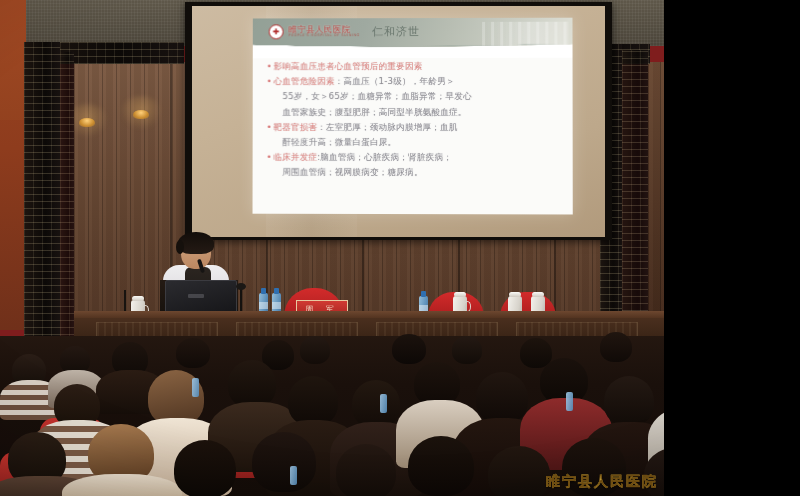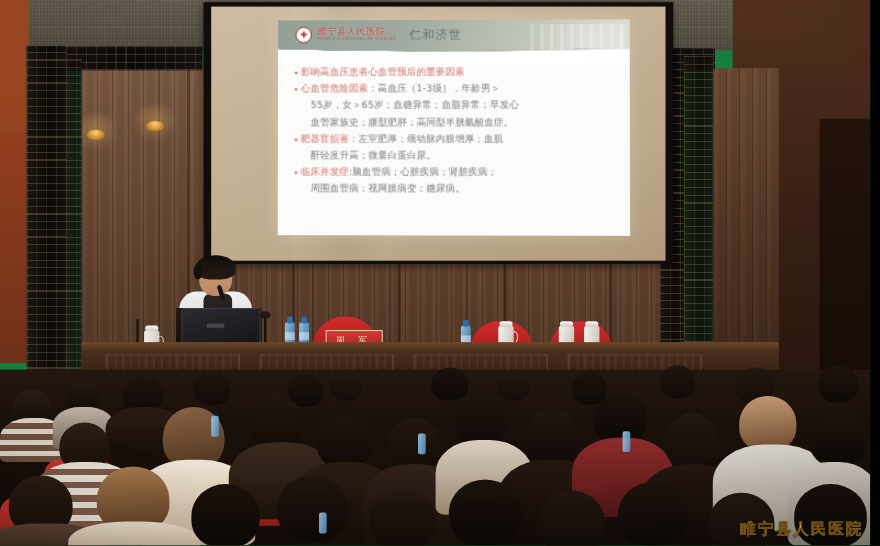"睢宁县人民医院" #scene { background: #15803d -> #7f1d1d; width: 791px -> 664px }
